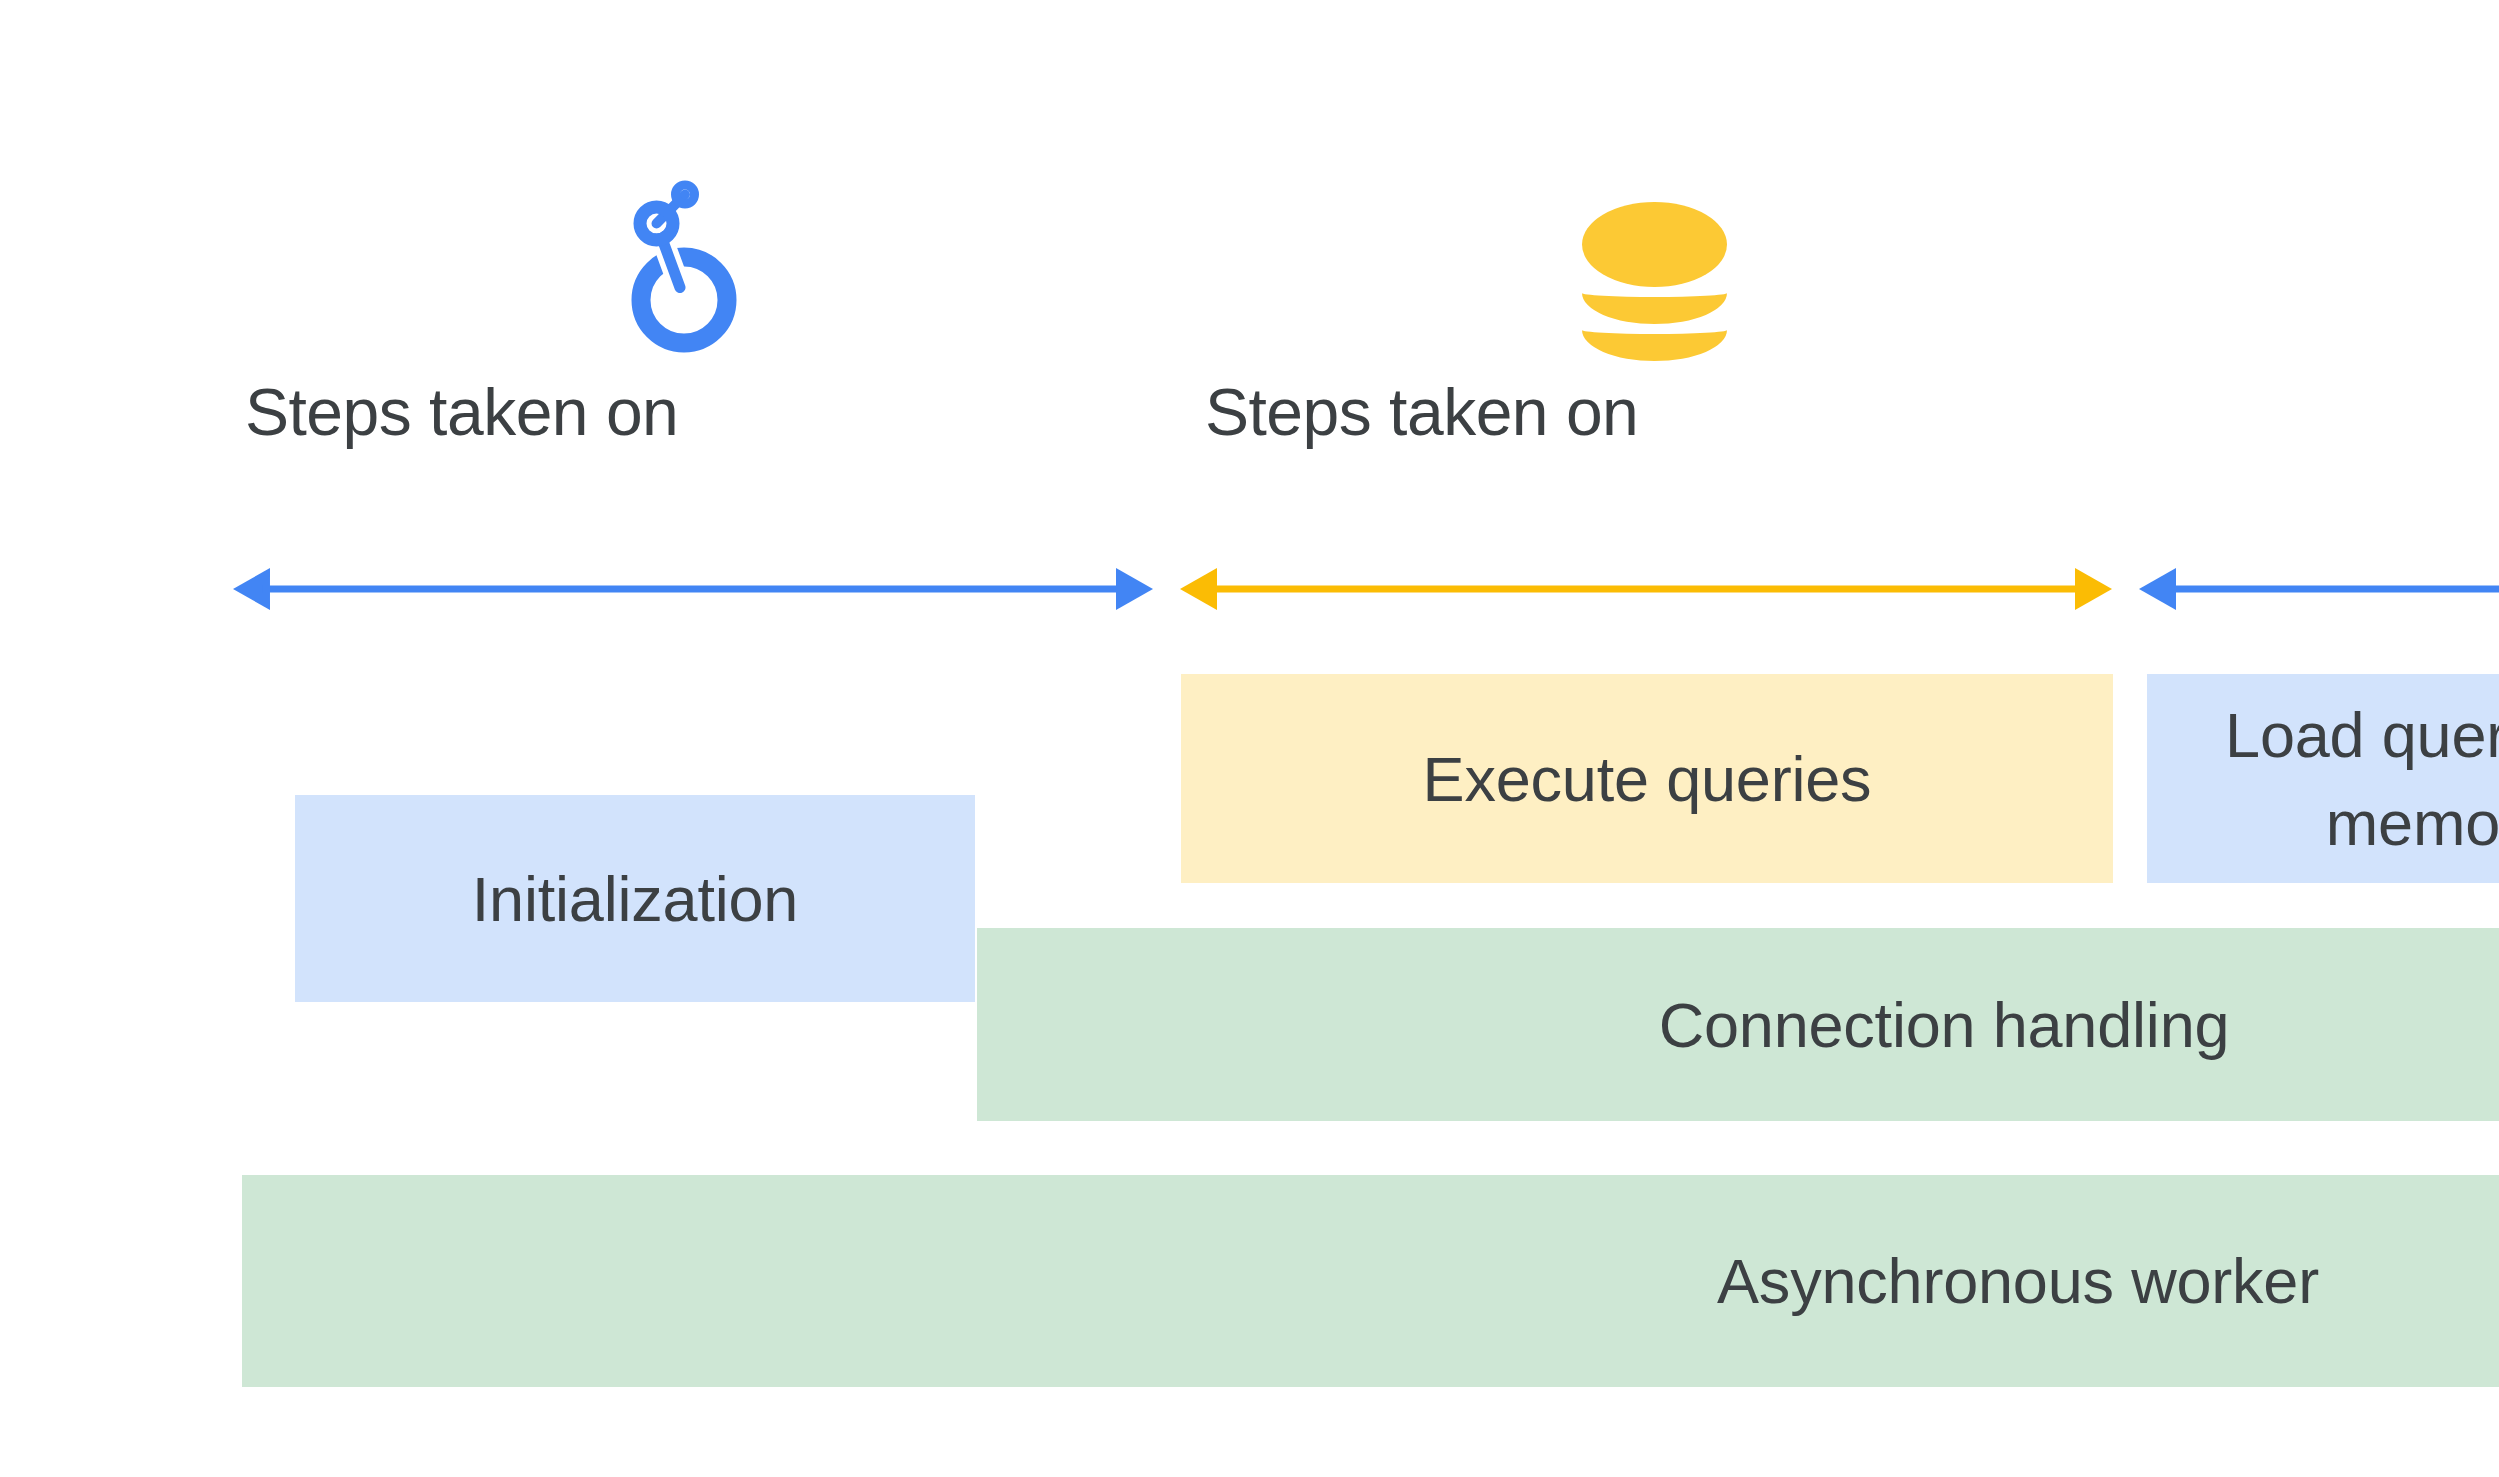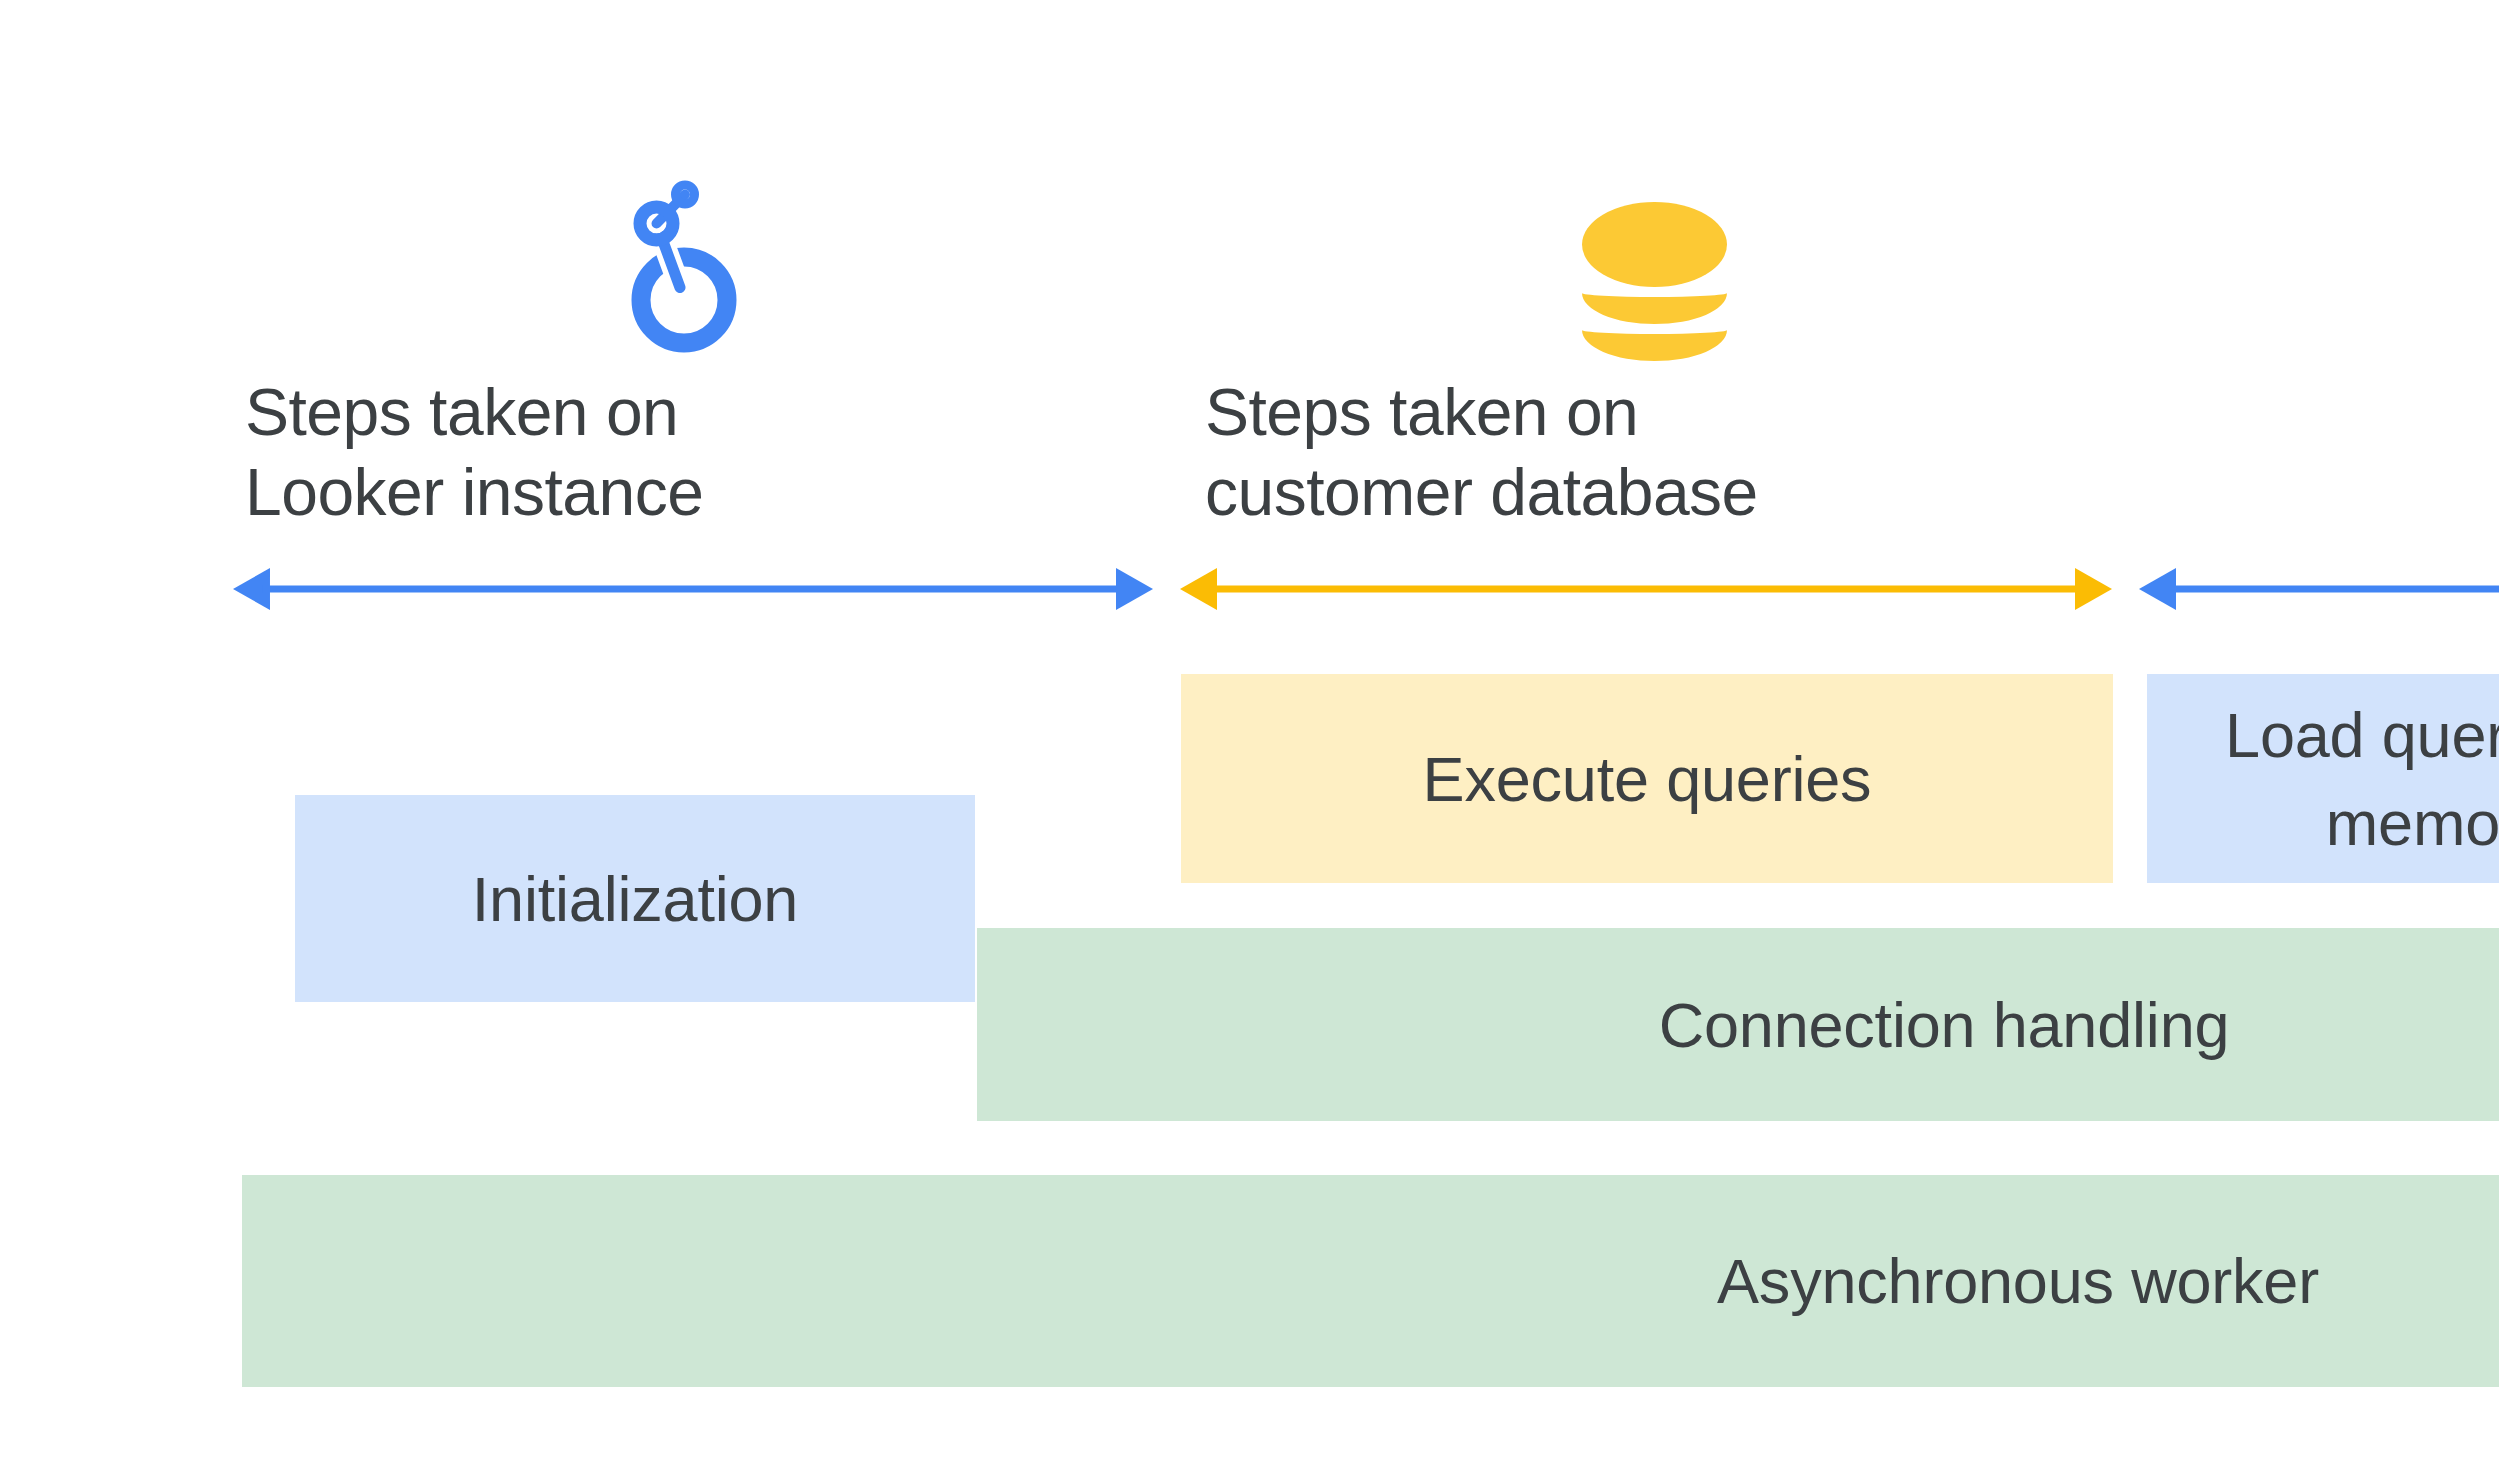"Looker instance" div { html: <div>Looker instance</div> -> none }
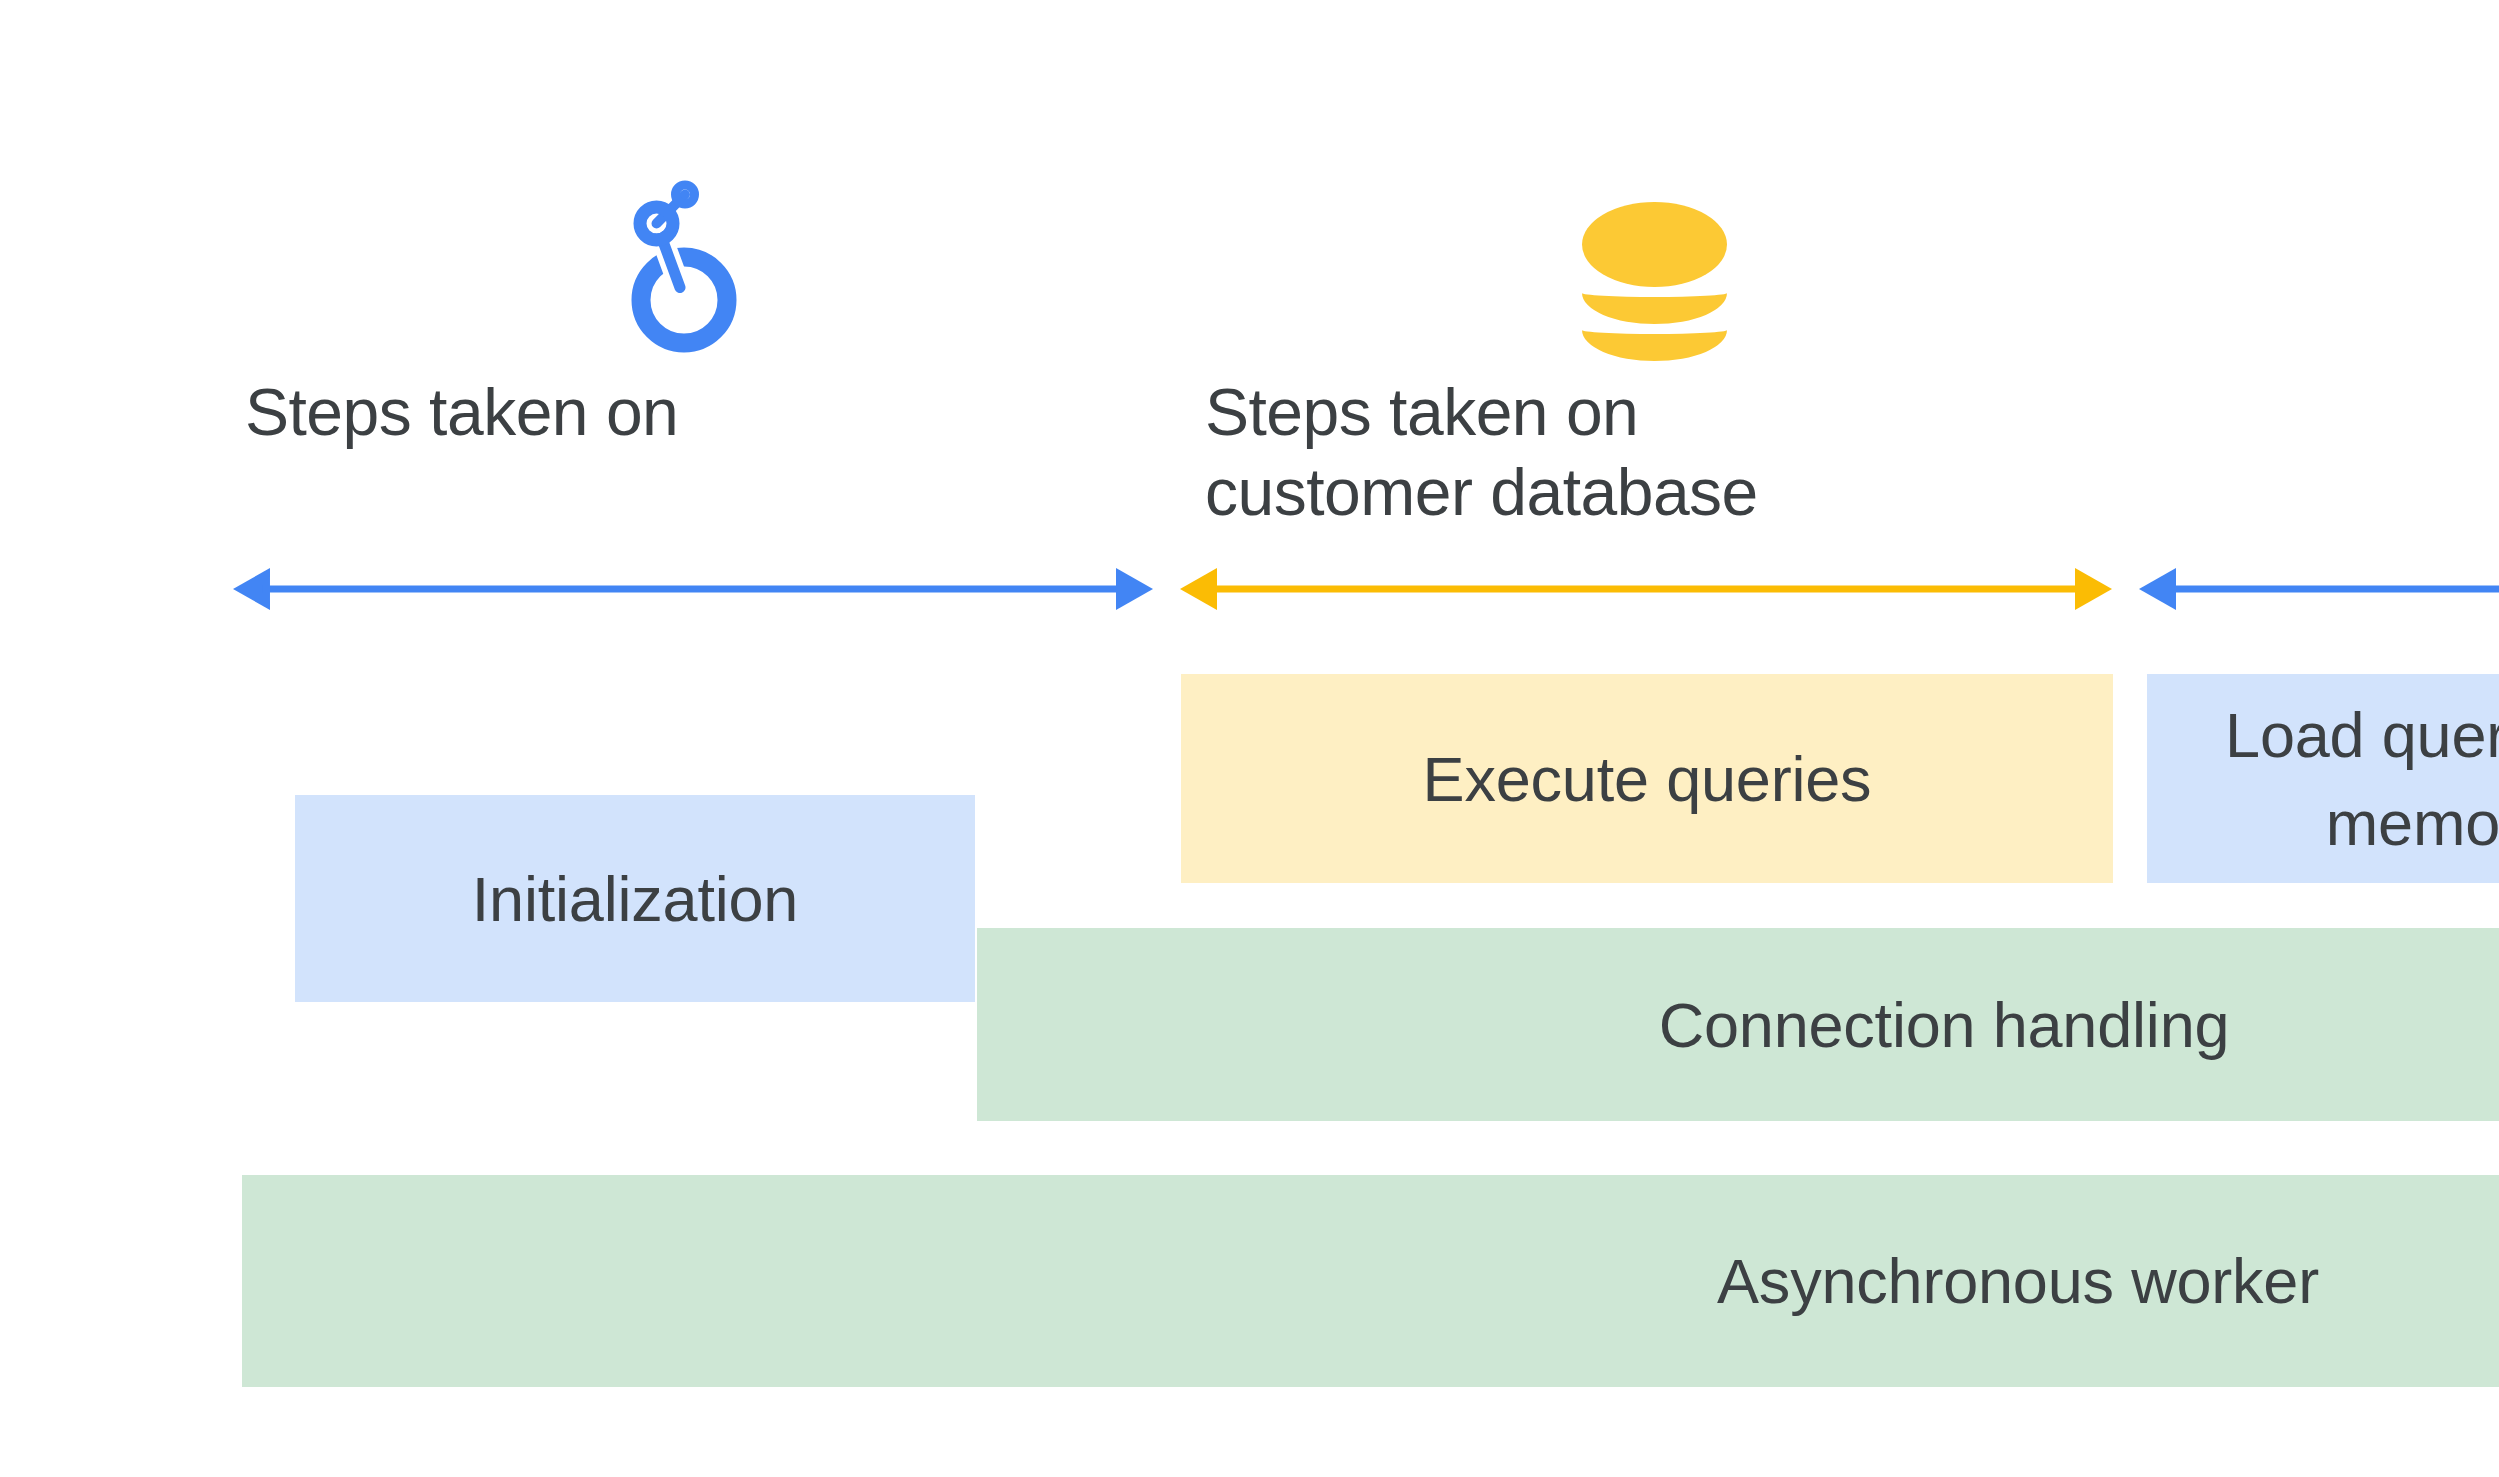"customer database" div { html: <div>customer database</div> -> none }
